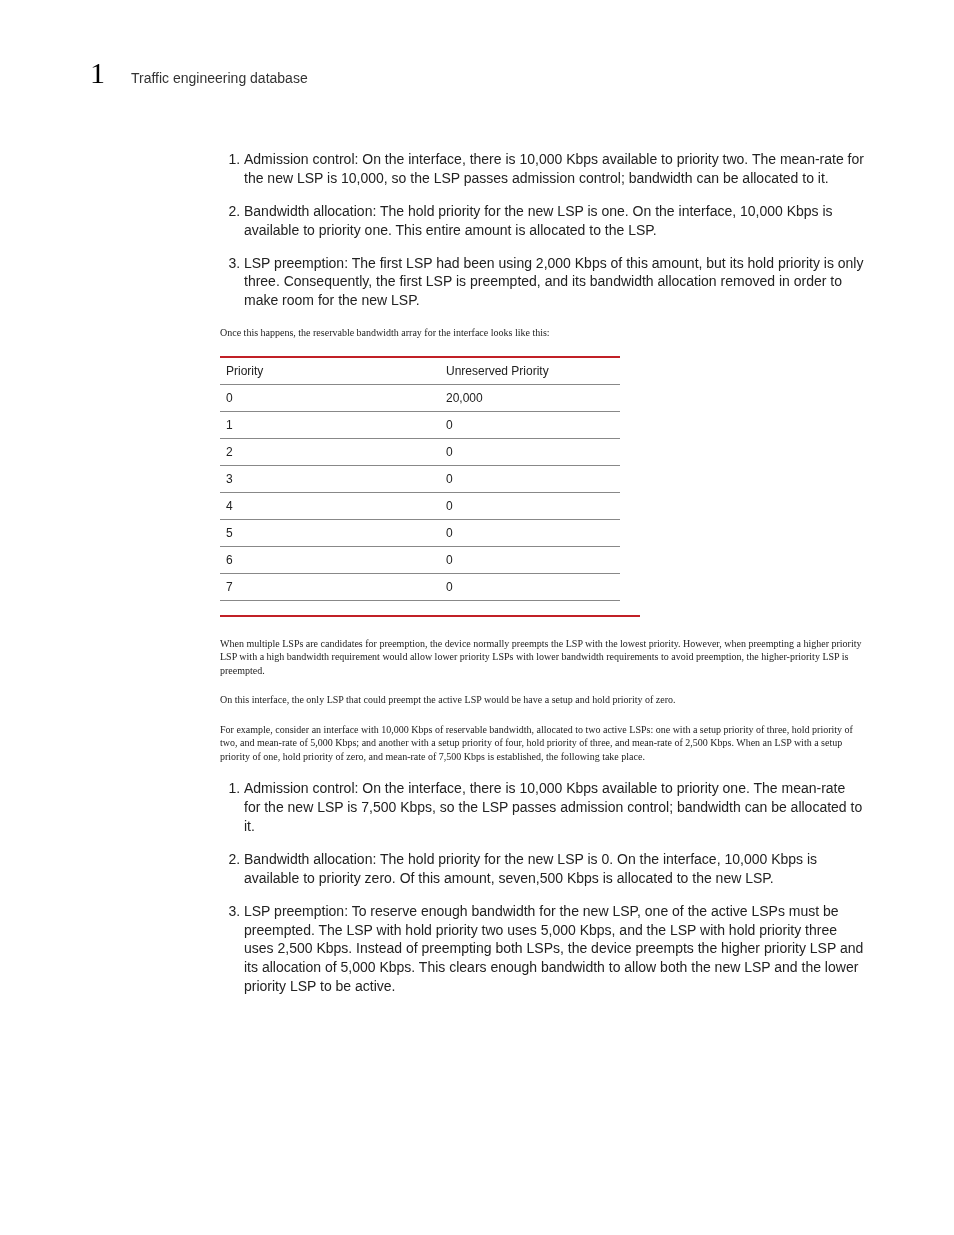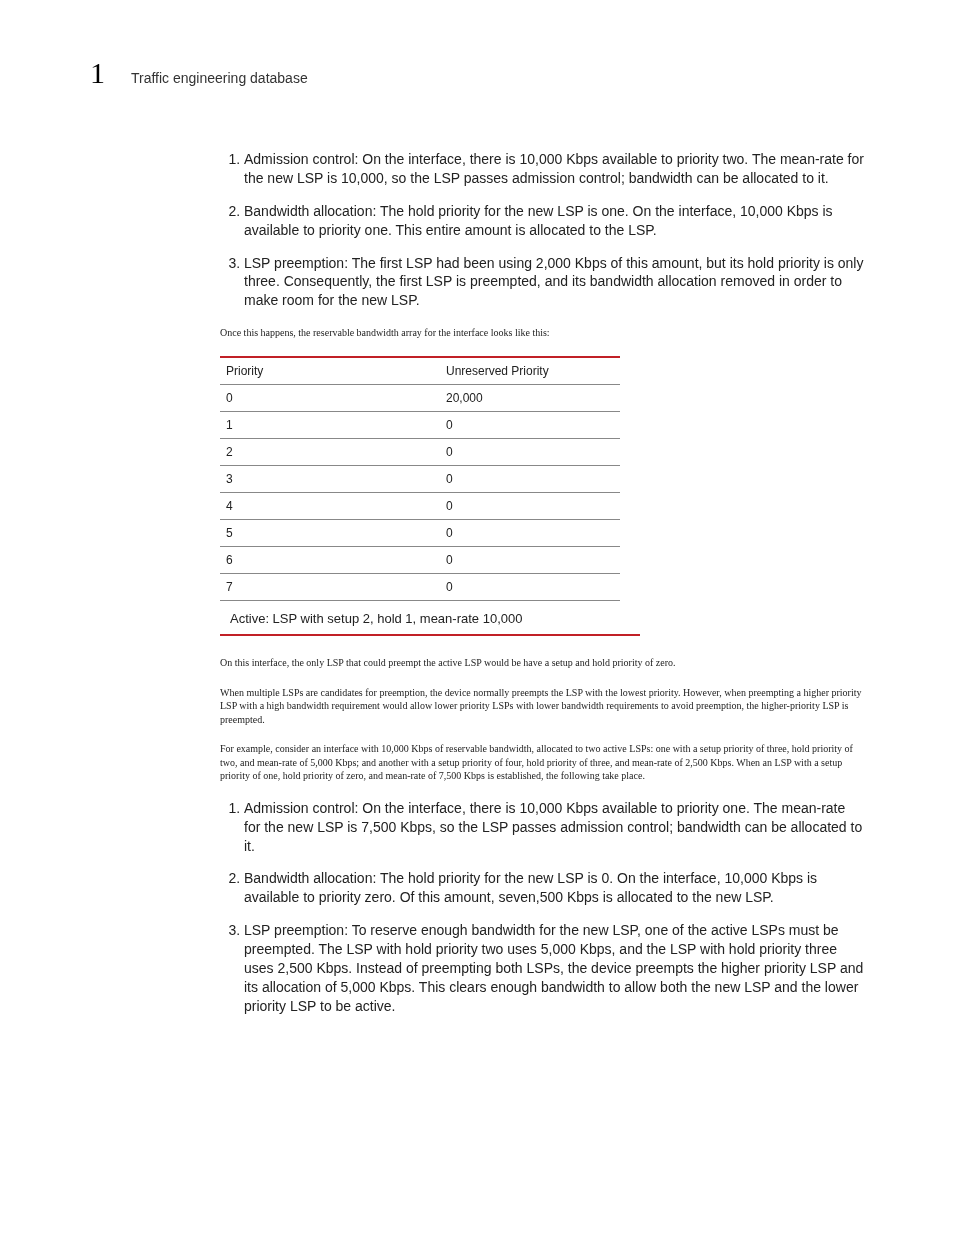"Active: LSP with setup 2," div { html: <div>Active: LSP with setup 2, hold 1, mean-rate 10,000</div> -> none }
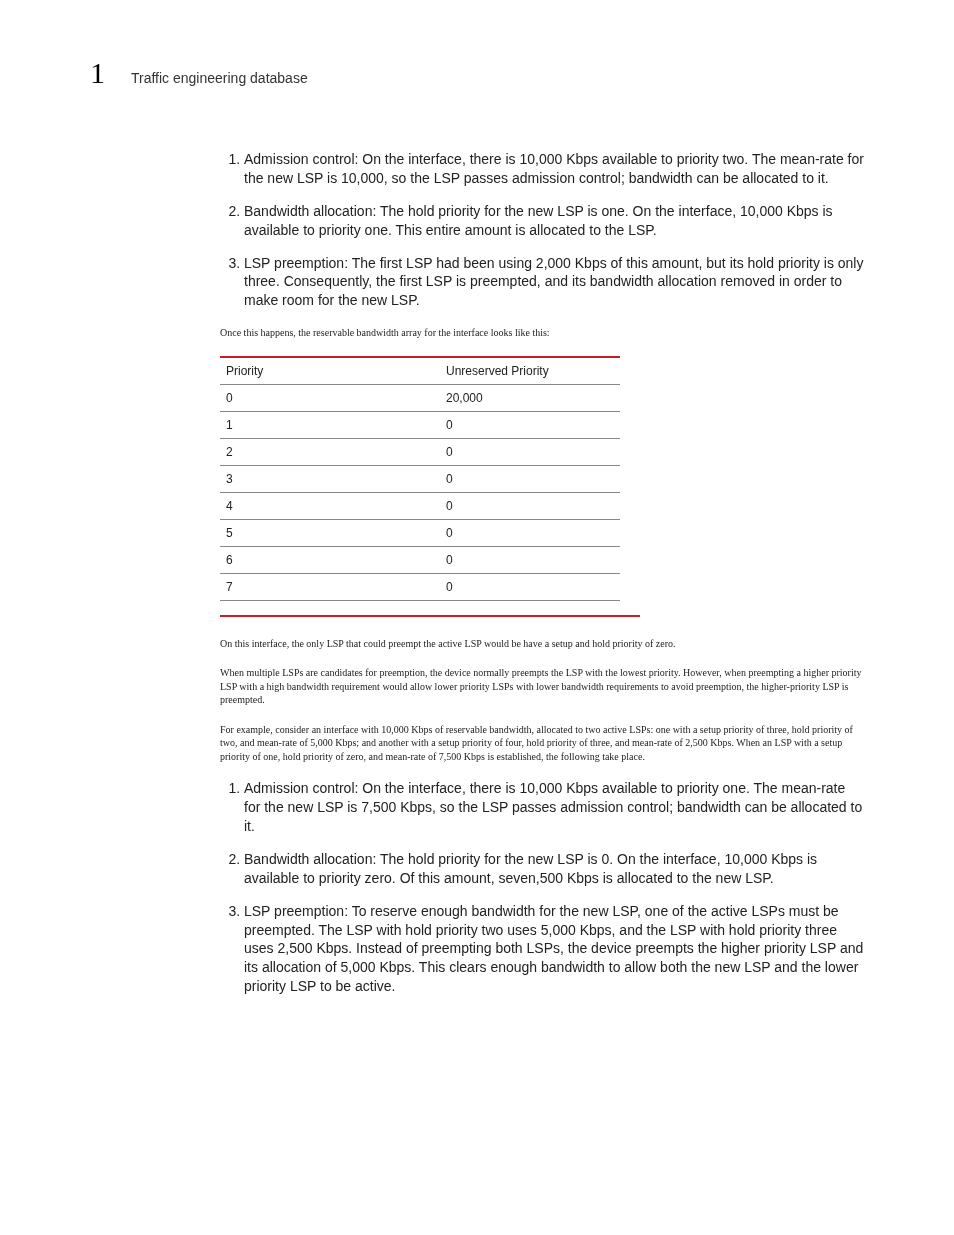"On this interface, the only" p.body-text { order: before "When multiple LSPs are candidates" -> after "When multiple LSPs are candidates" }
